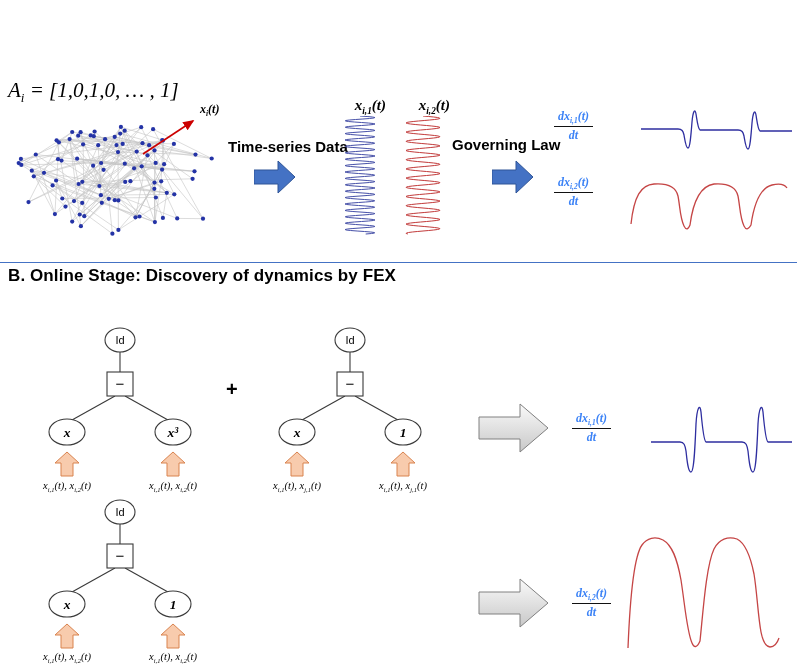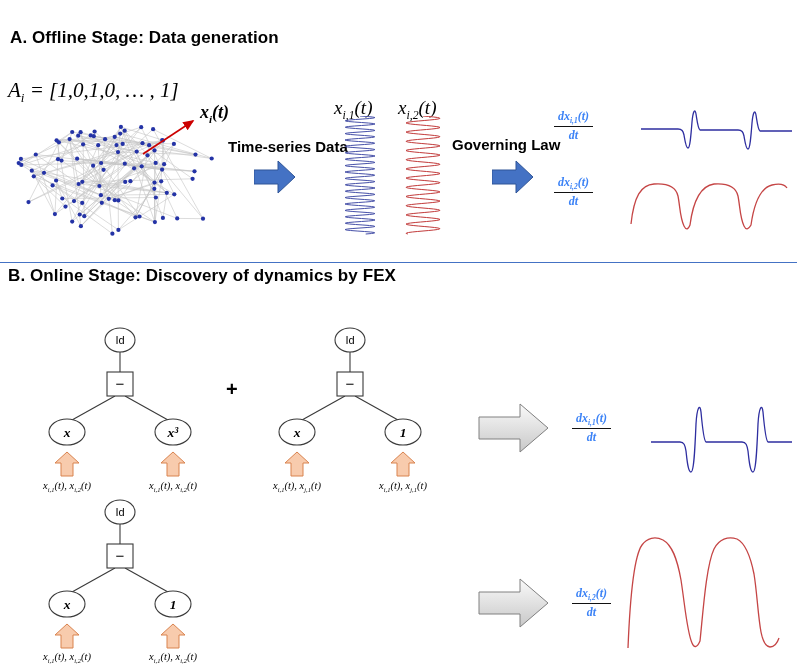"A. Offline Stage: Data generation" div.sec-title { html: <div>A. Offline Stage: Data generation</div> -> none }
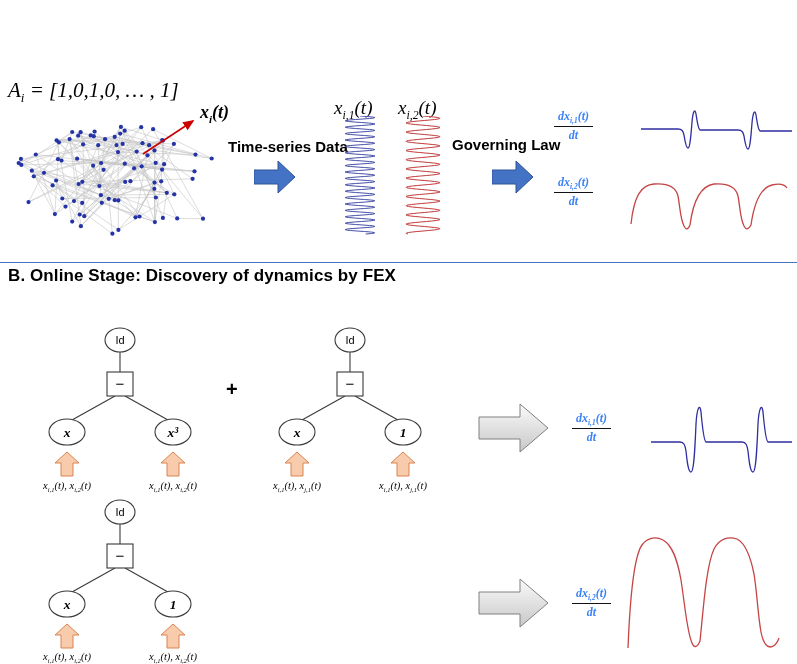"xi(t)" .node-label { font-size: 18px -> 12px }
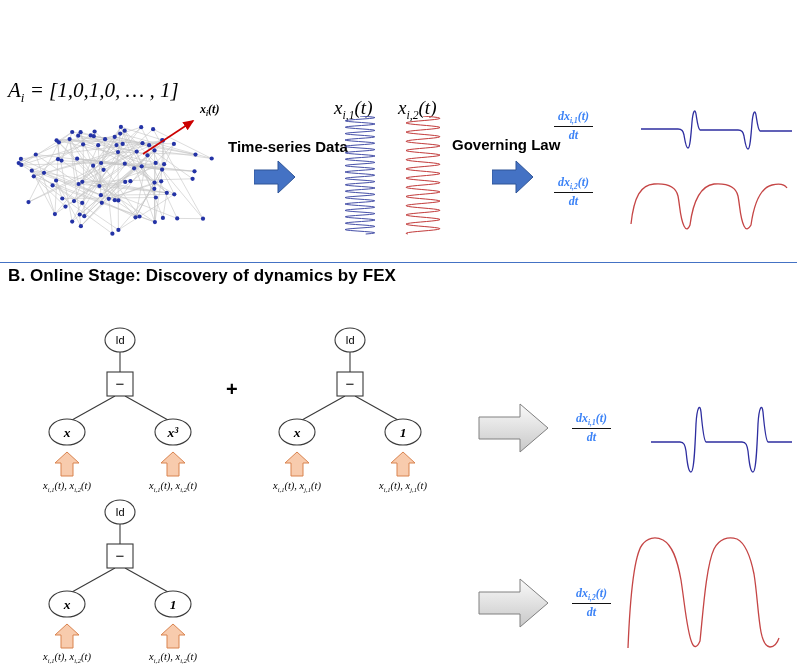"xi,1(t)" .coil-label { font-size: 19px -> 15px; font-weight: 400 -> 700; text-align: left -> right }
